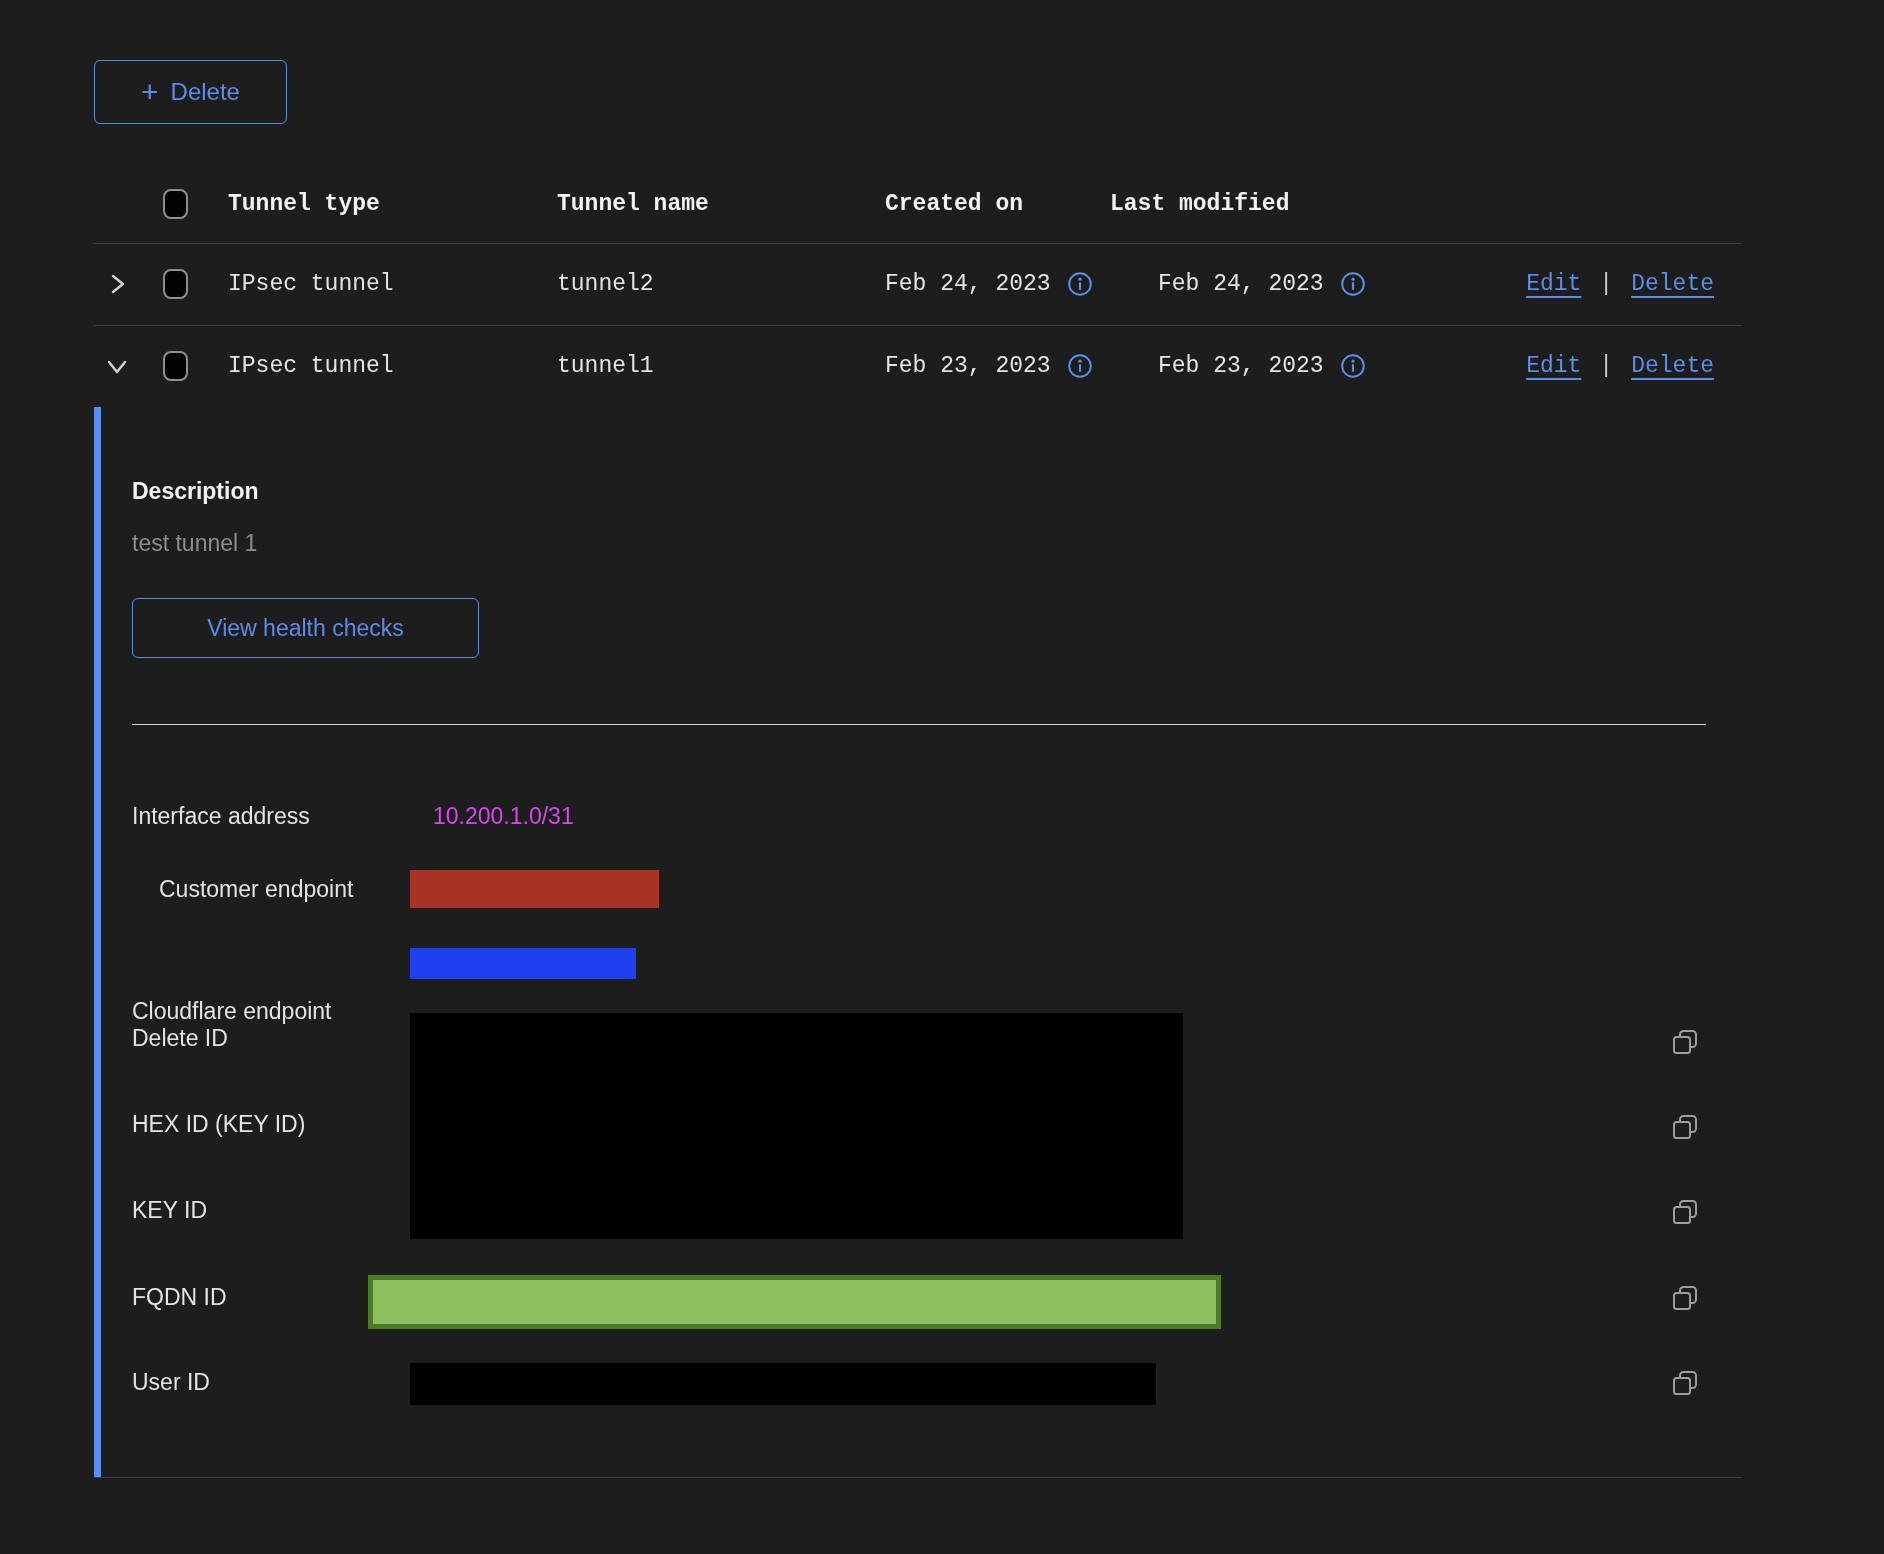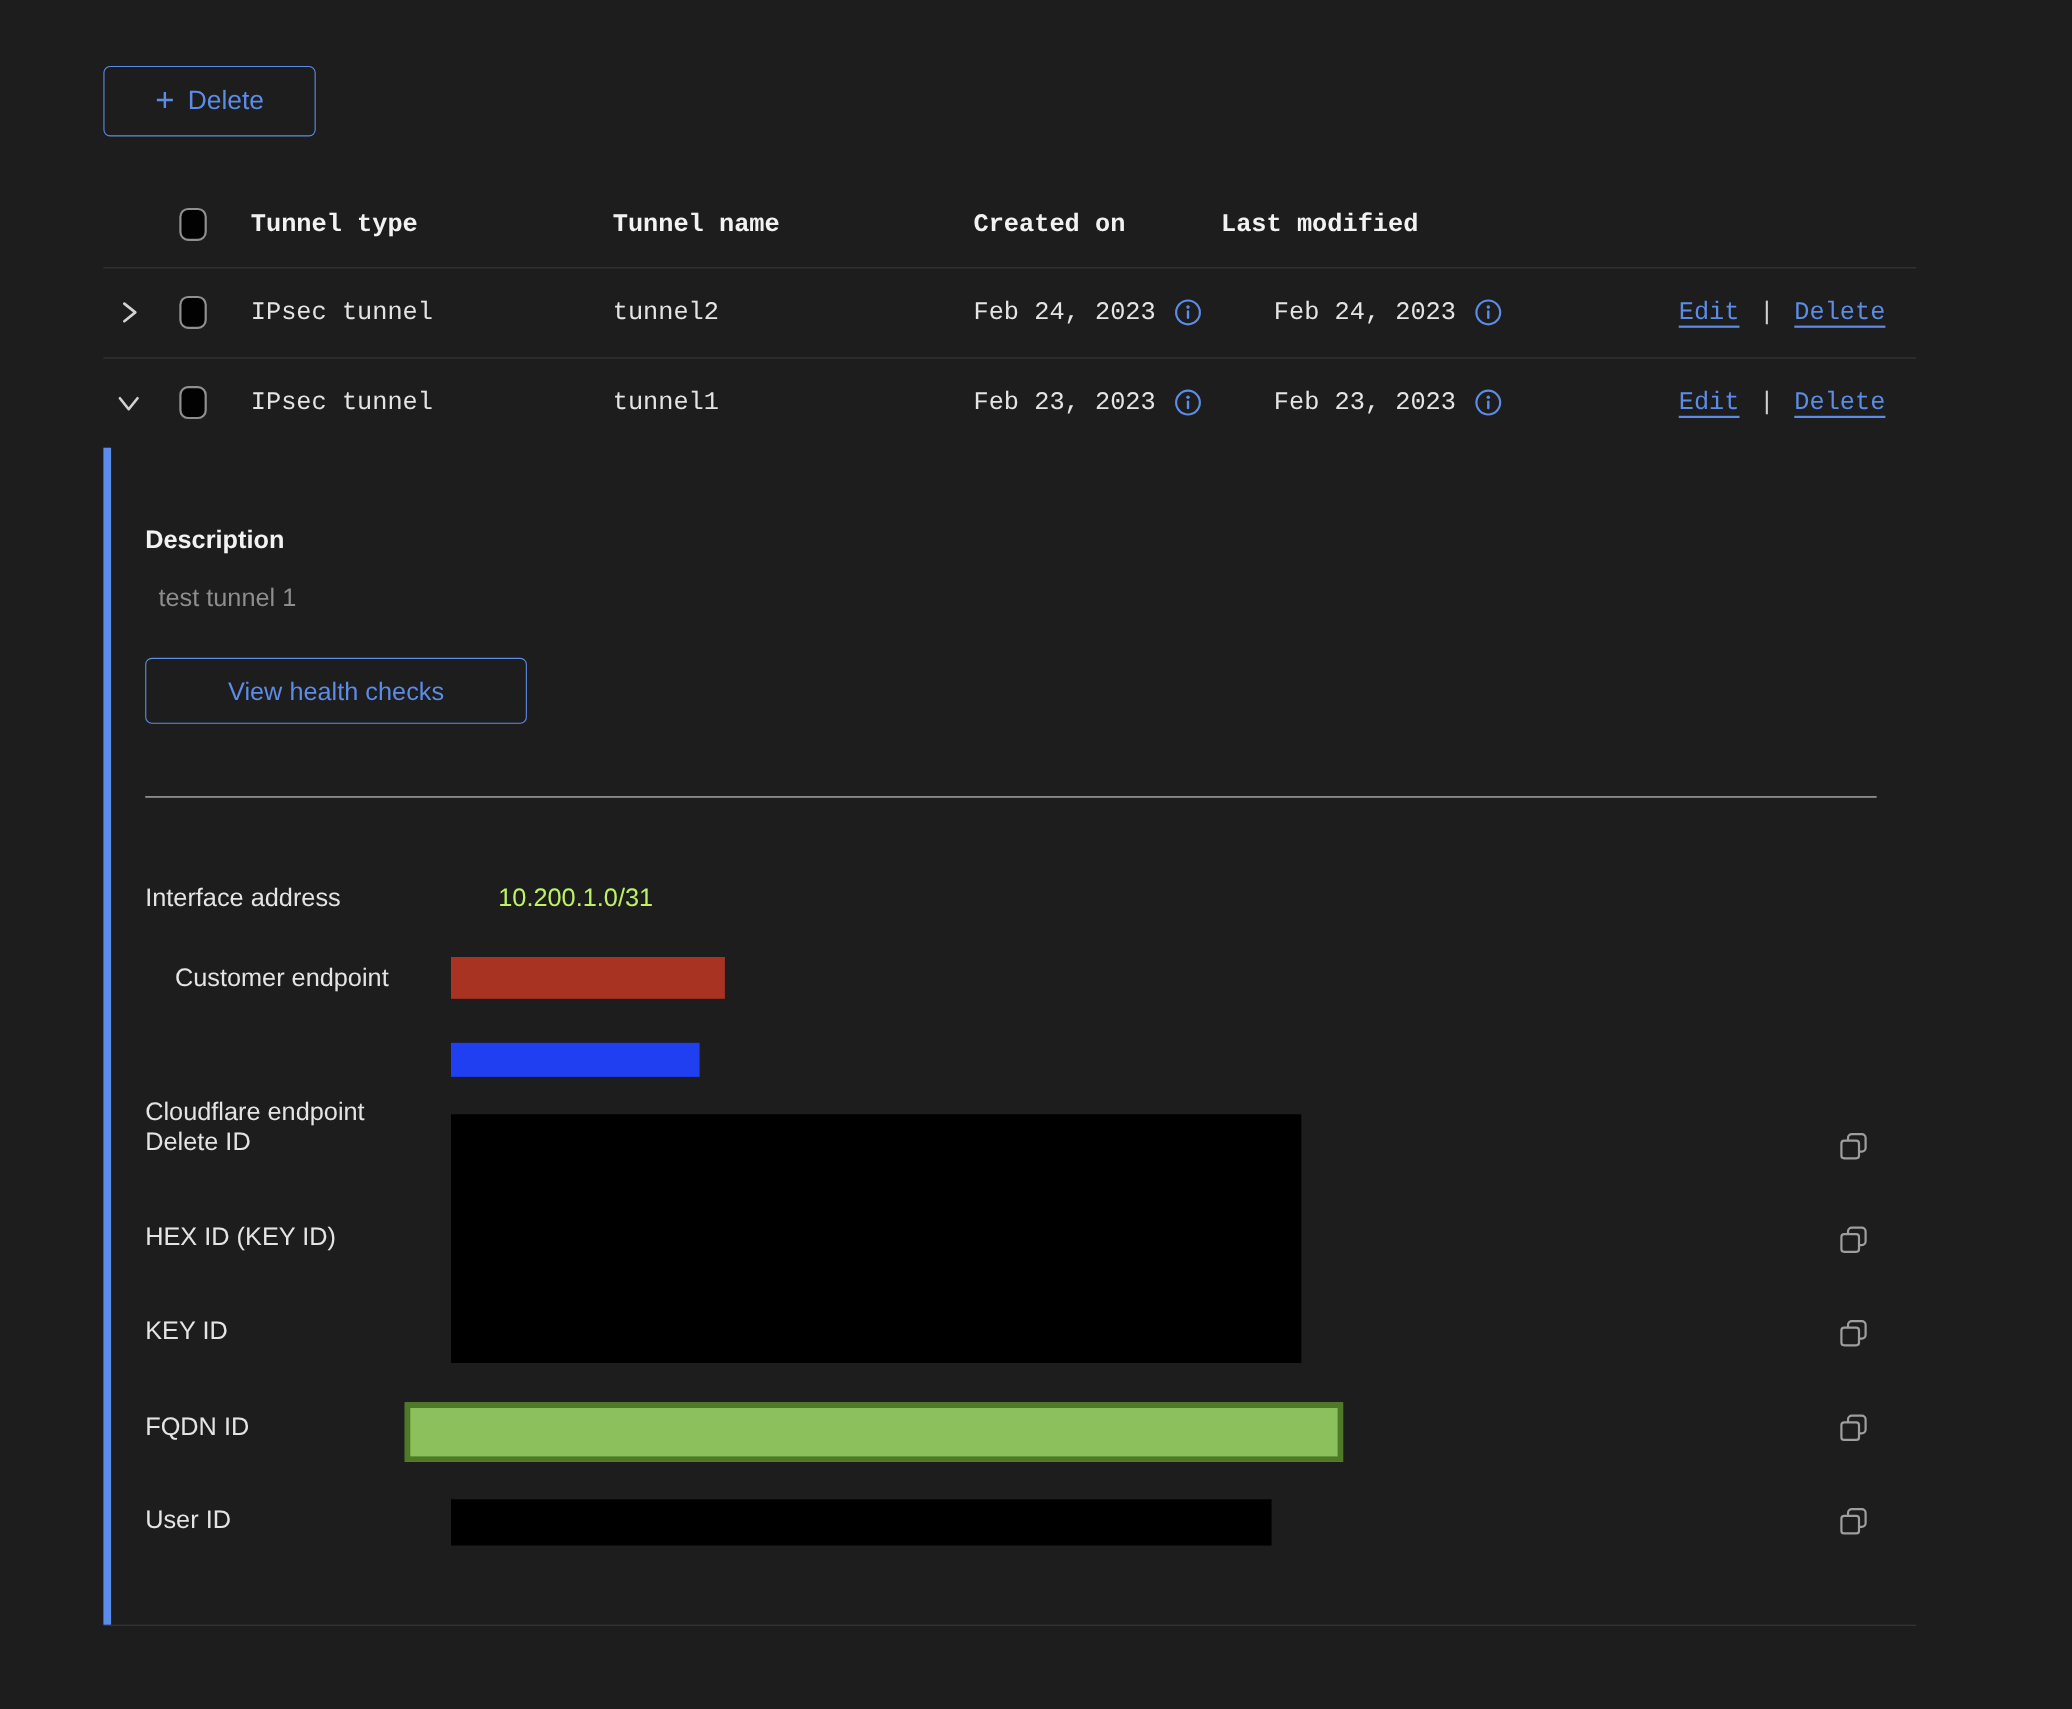"test tunnel 1" .gray { margin-left: 12px -> none }
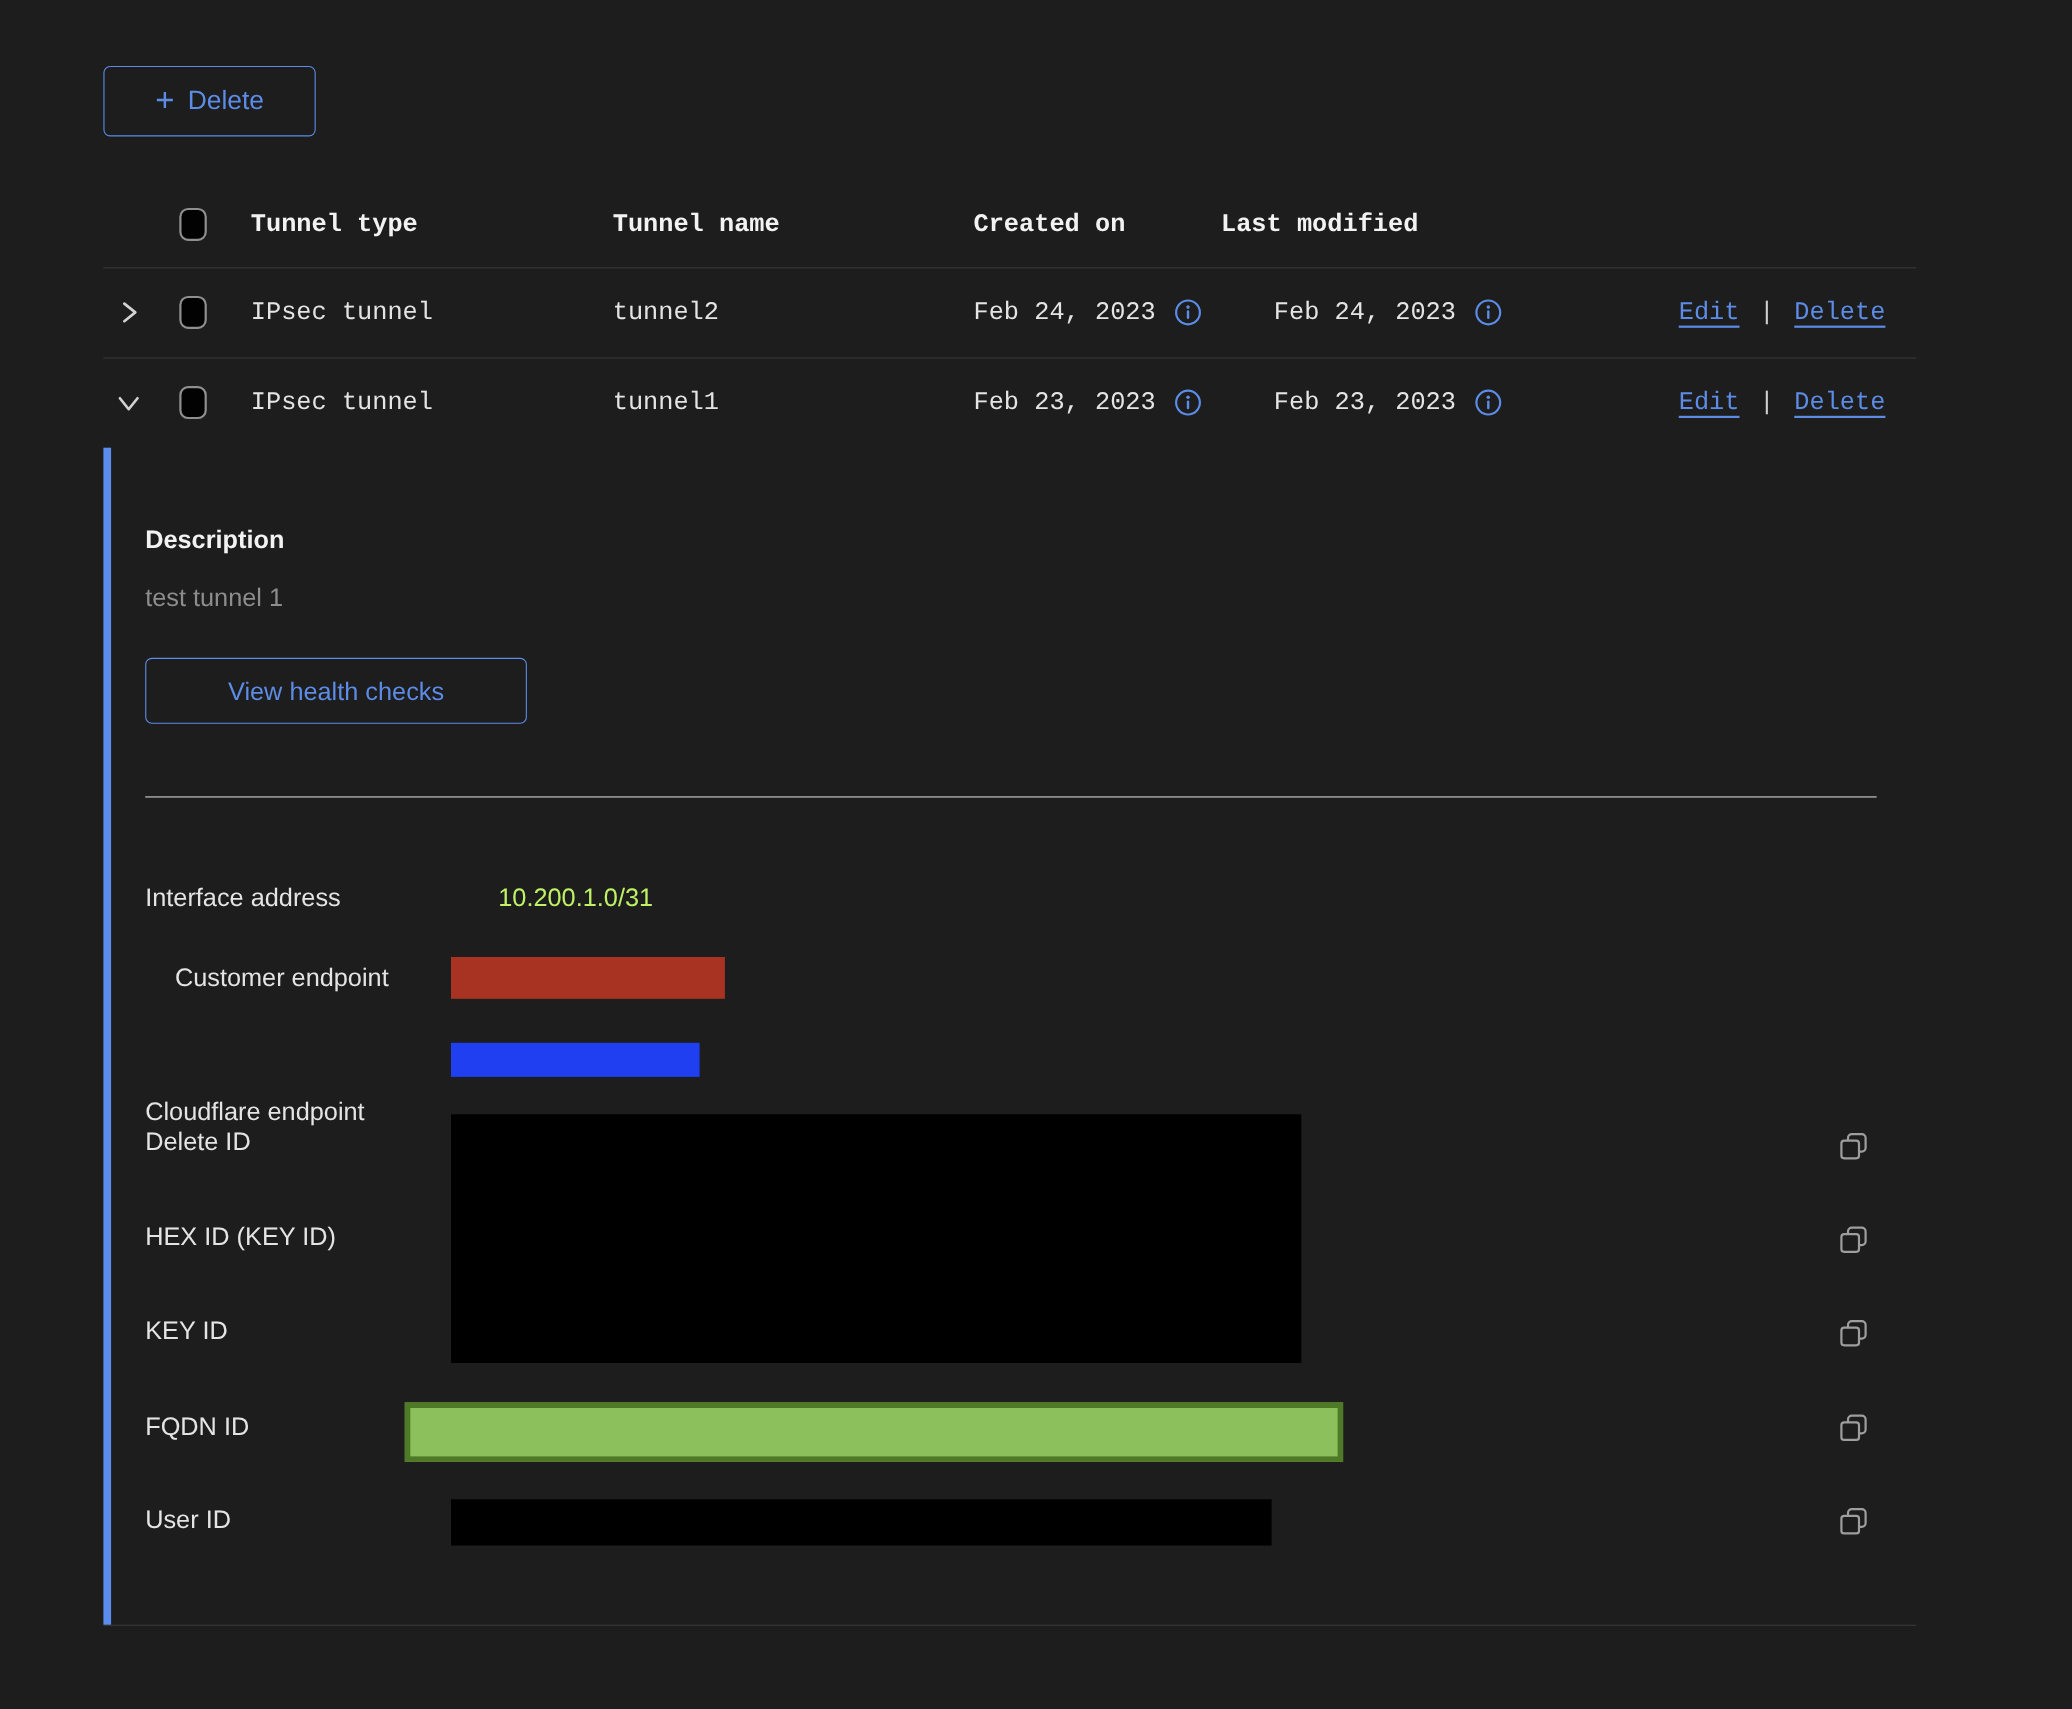"10.200.1.0/31" .value { color: #bef264 -> #d946ef; margin-left: 20px -> none }
